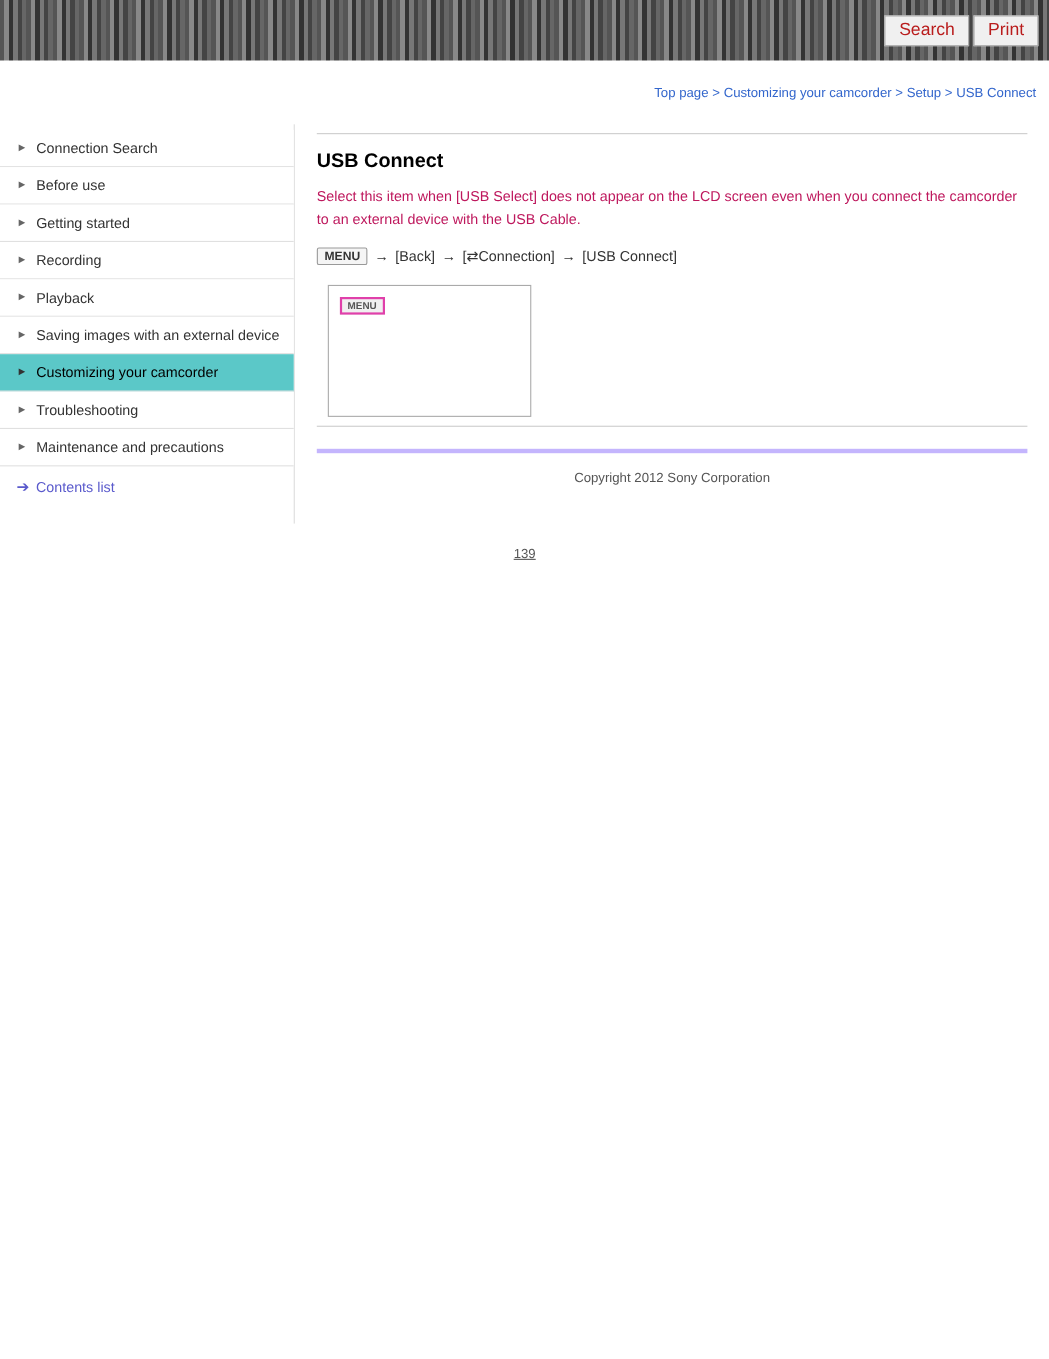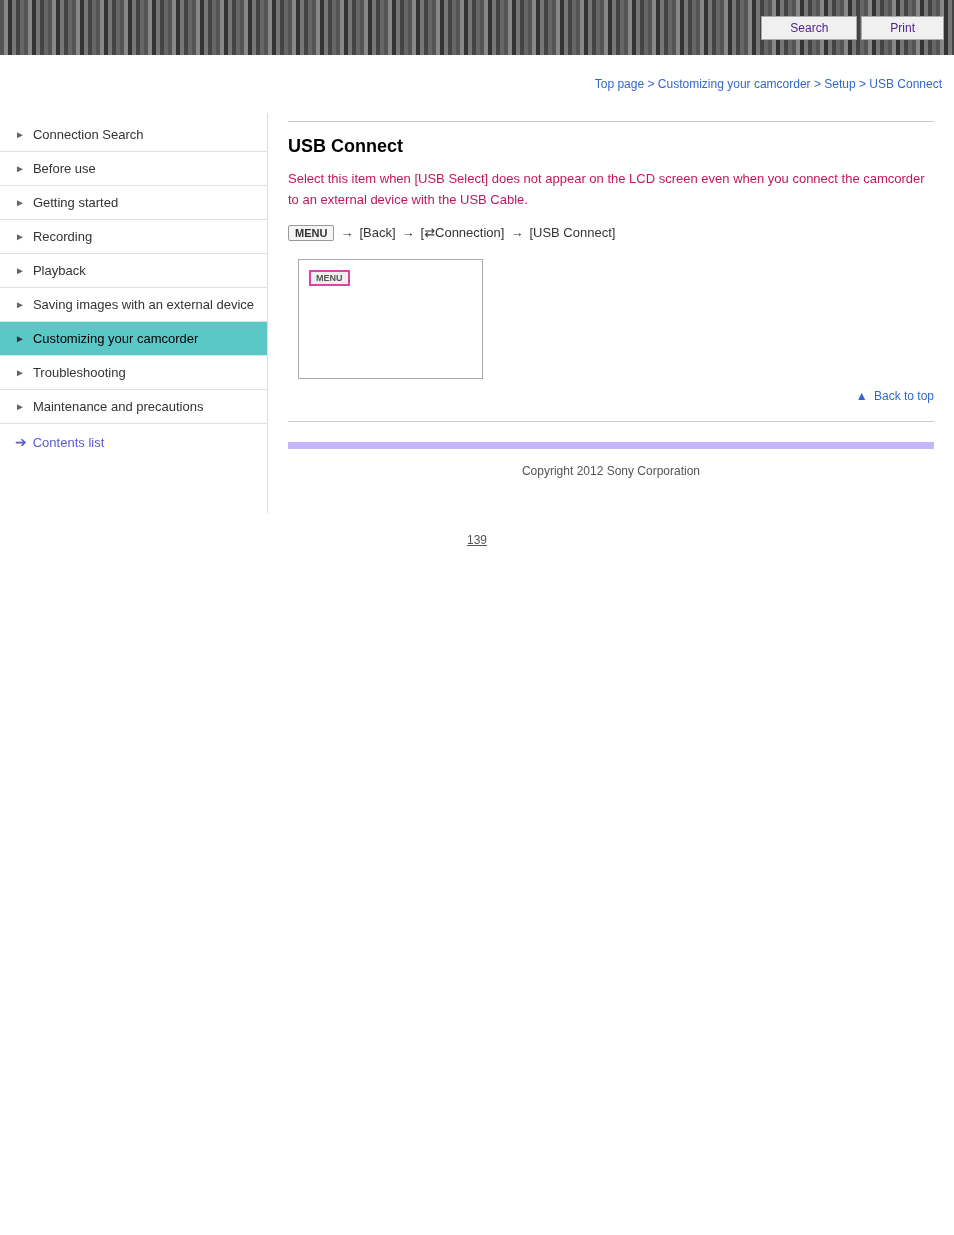"Search" .header-btn { color: #4c1d95 -> #b91c1c; font-size: 12px -> 16px; padding: 4px 28px -> 4px 12px }
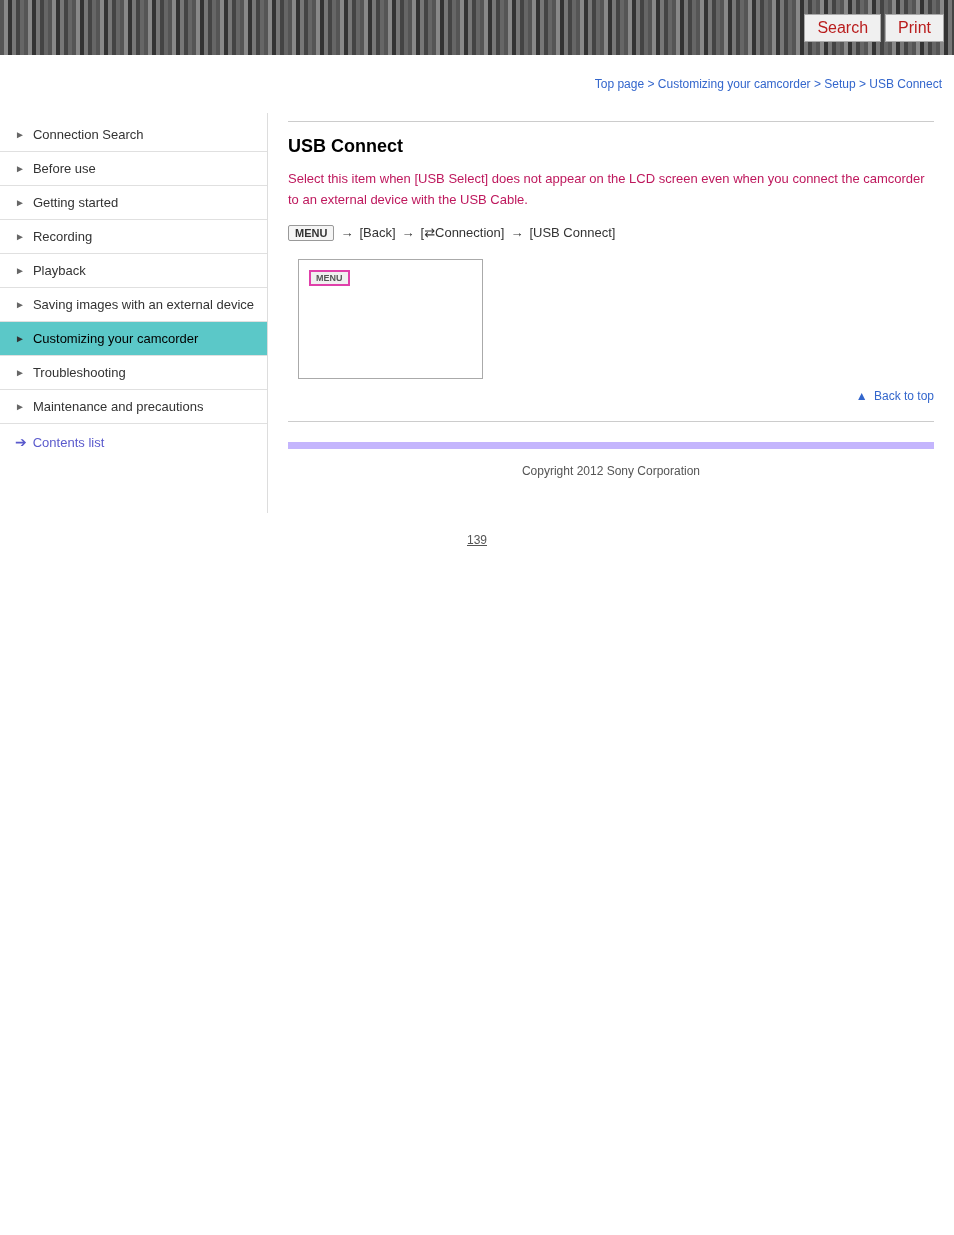"▲ Back to top" div.back-to-top { html: <div> <a> <span>▲</span> <span>Back to top</span> </a> </div> -> none }
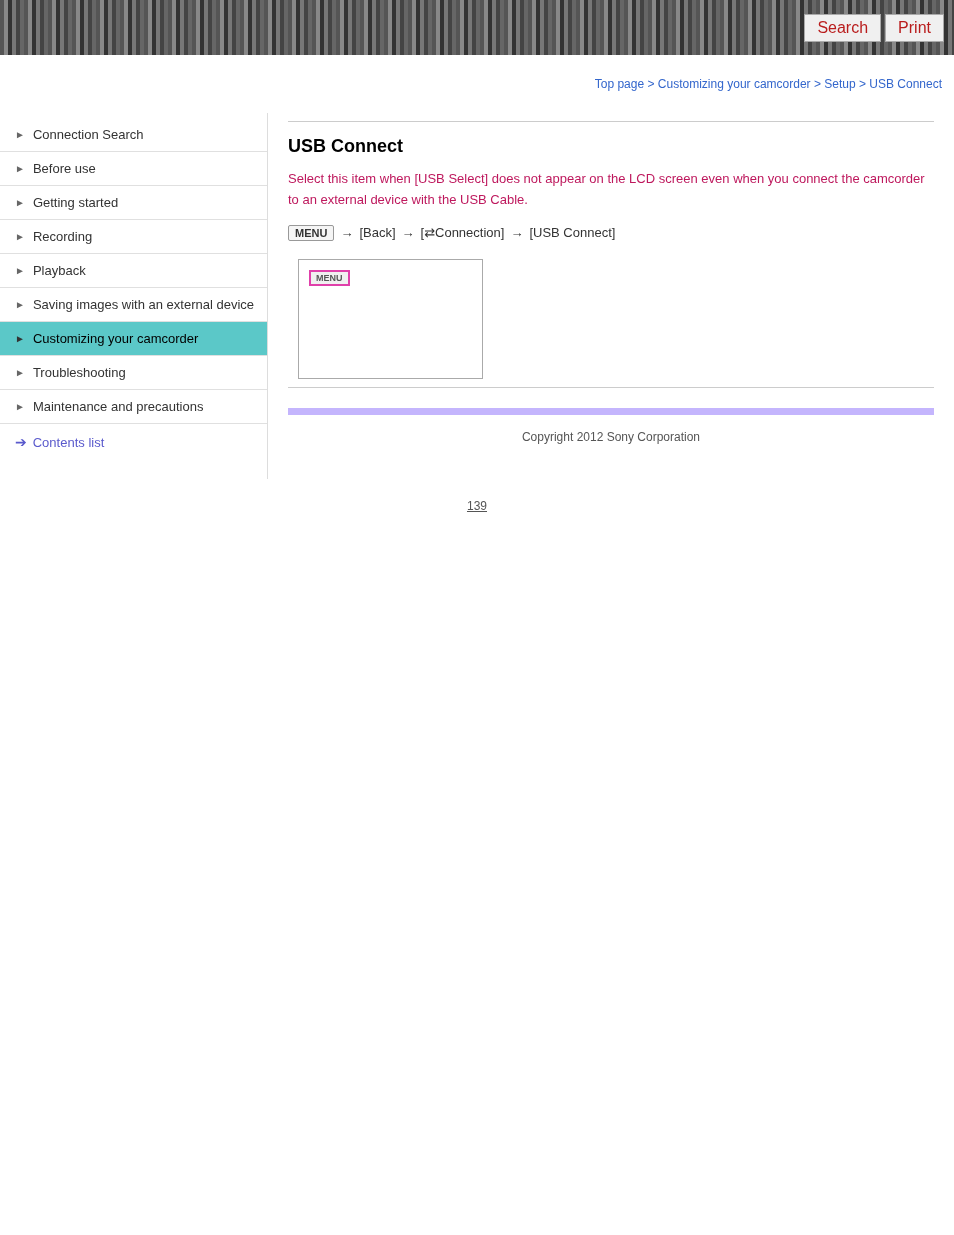"Copyright 2012 Sony Corporation" .copyright { border-top: 7px solid #c4b5fd -> 4px solid #c4b5fd }
